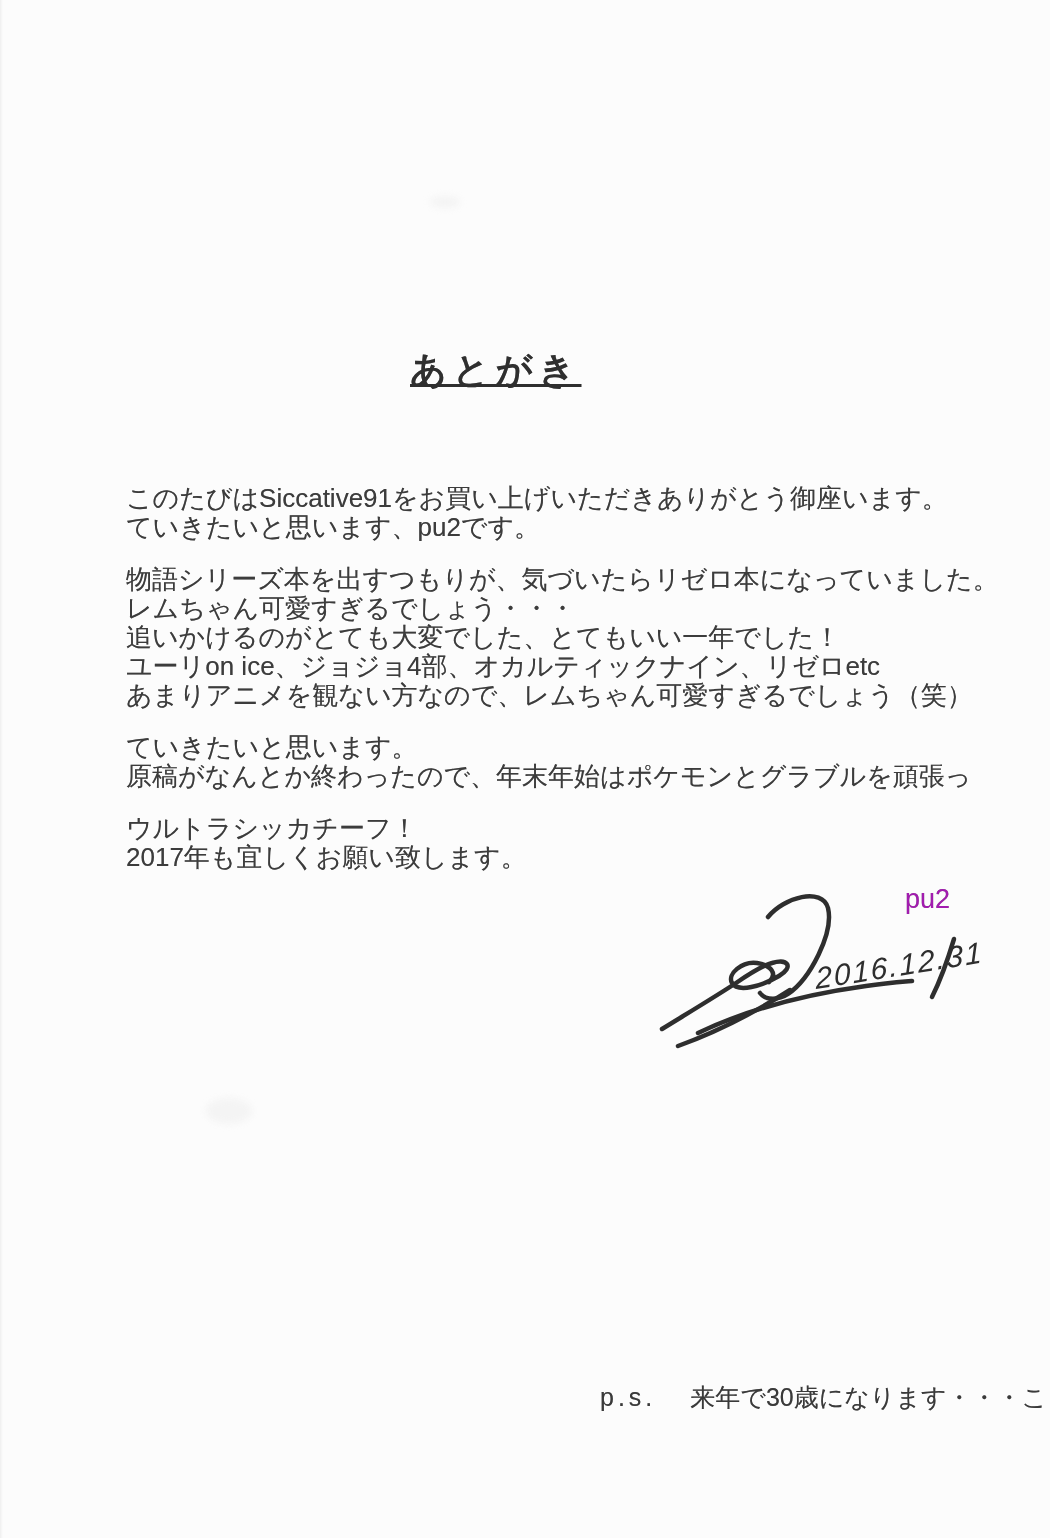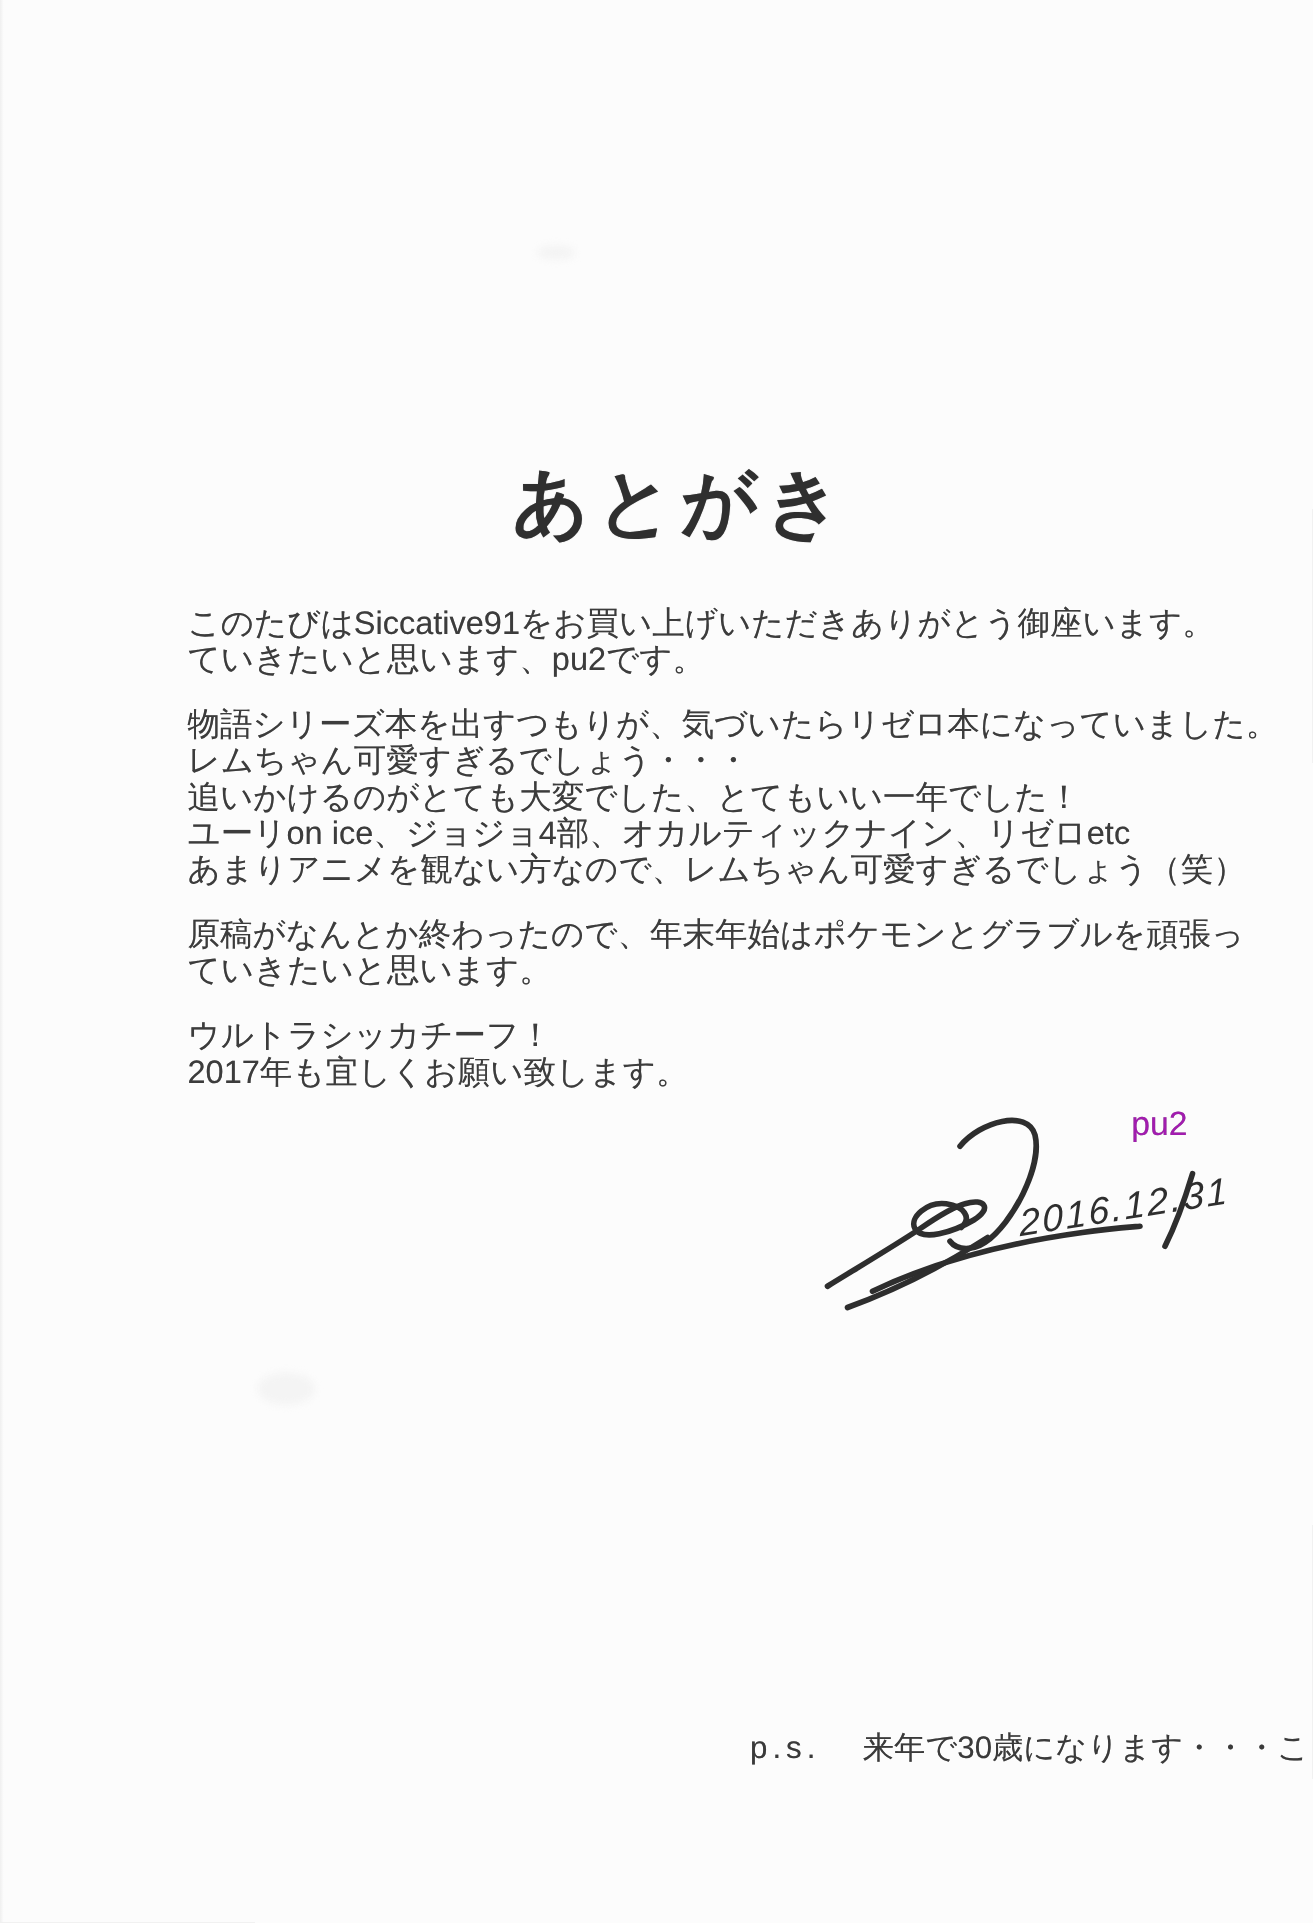"あとがき" .afterword-title { font-size: 60px -> 36px; text-decoration: none -> underline }
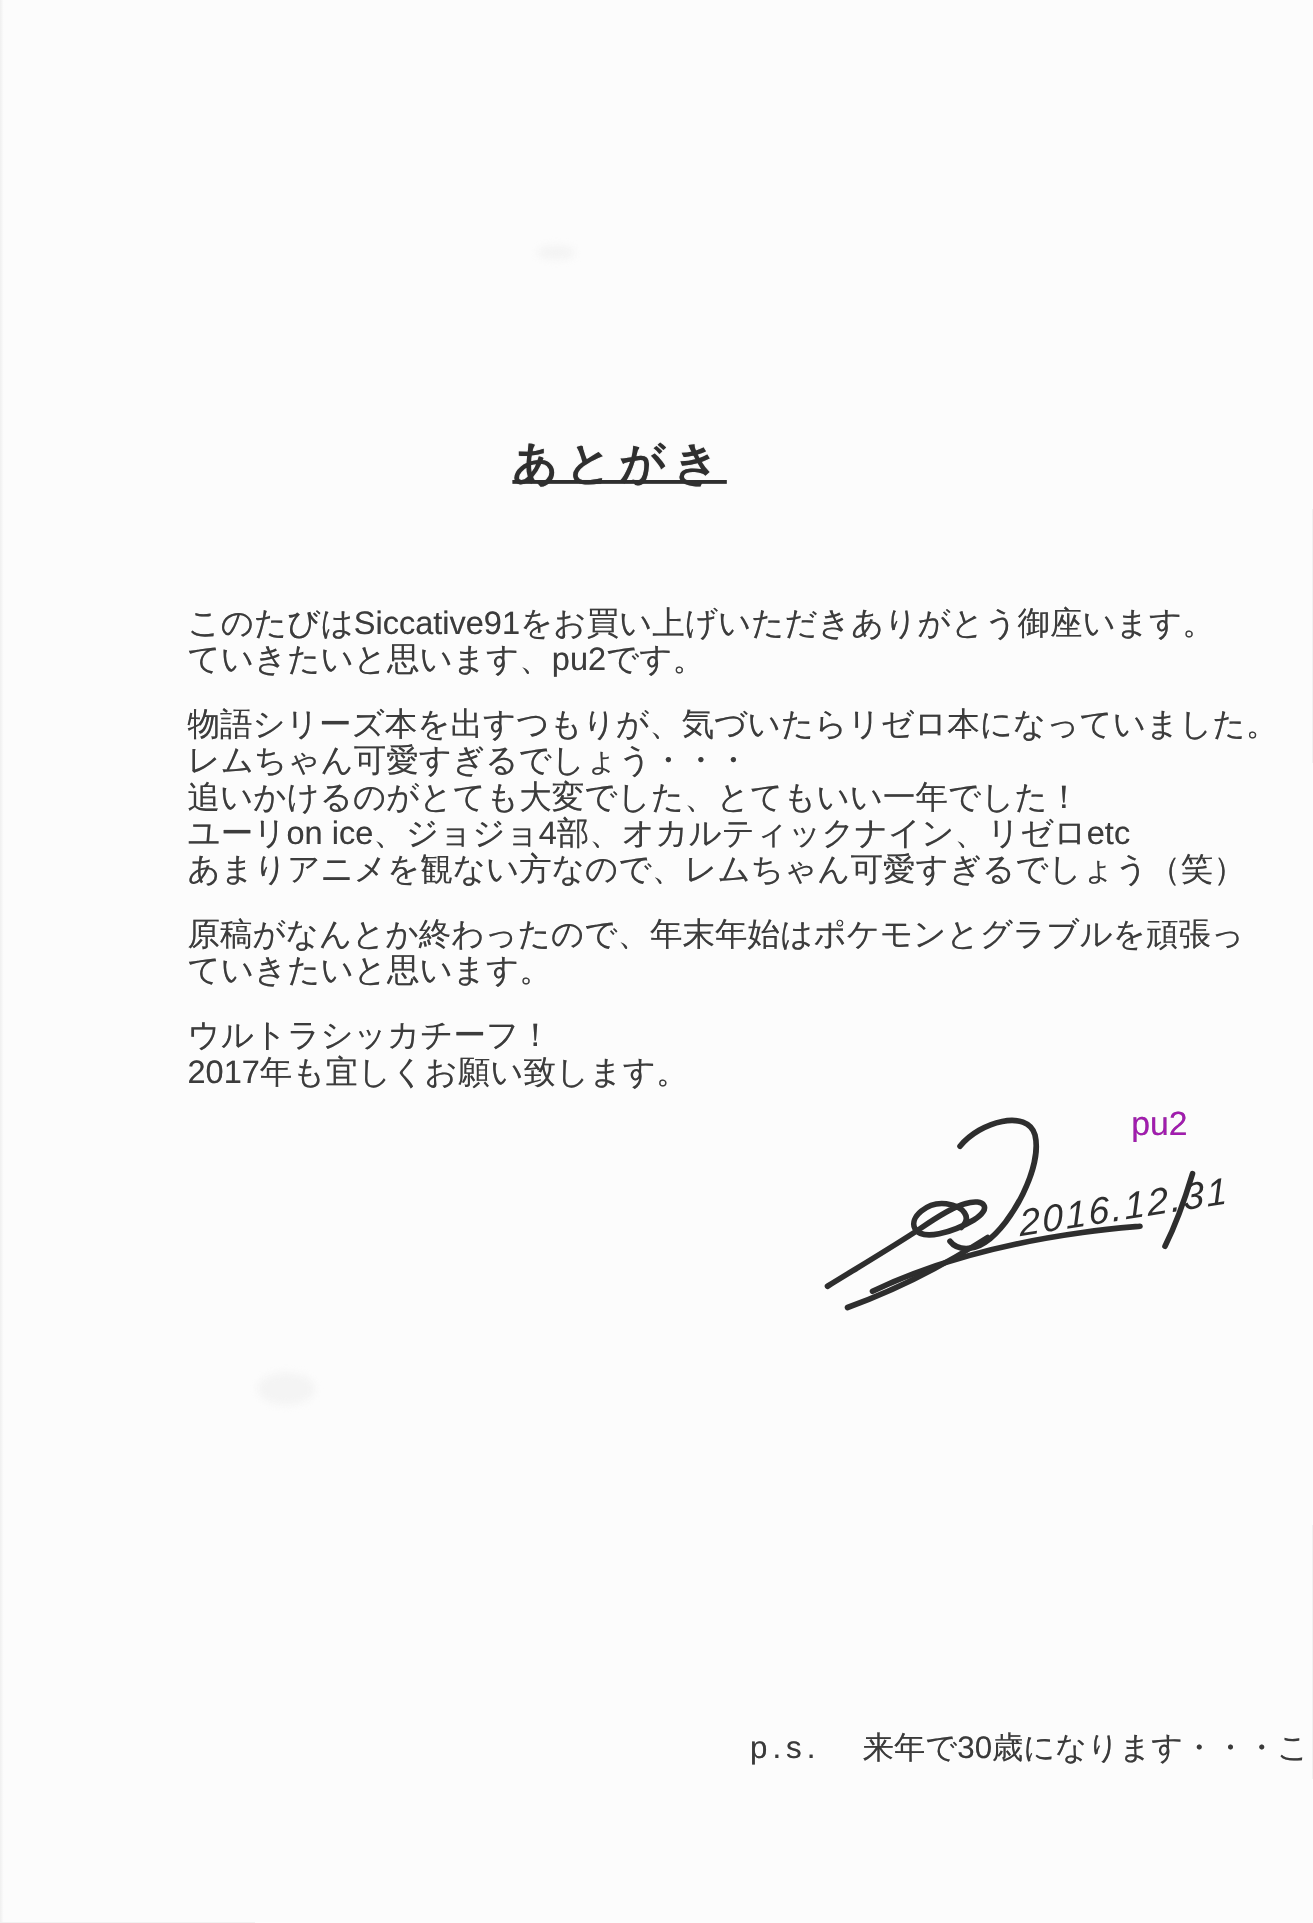"このたびはSiccative91をお買い上げいただきありがとう御座います。" .text-line { margin-left: 24px -> none }
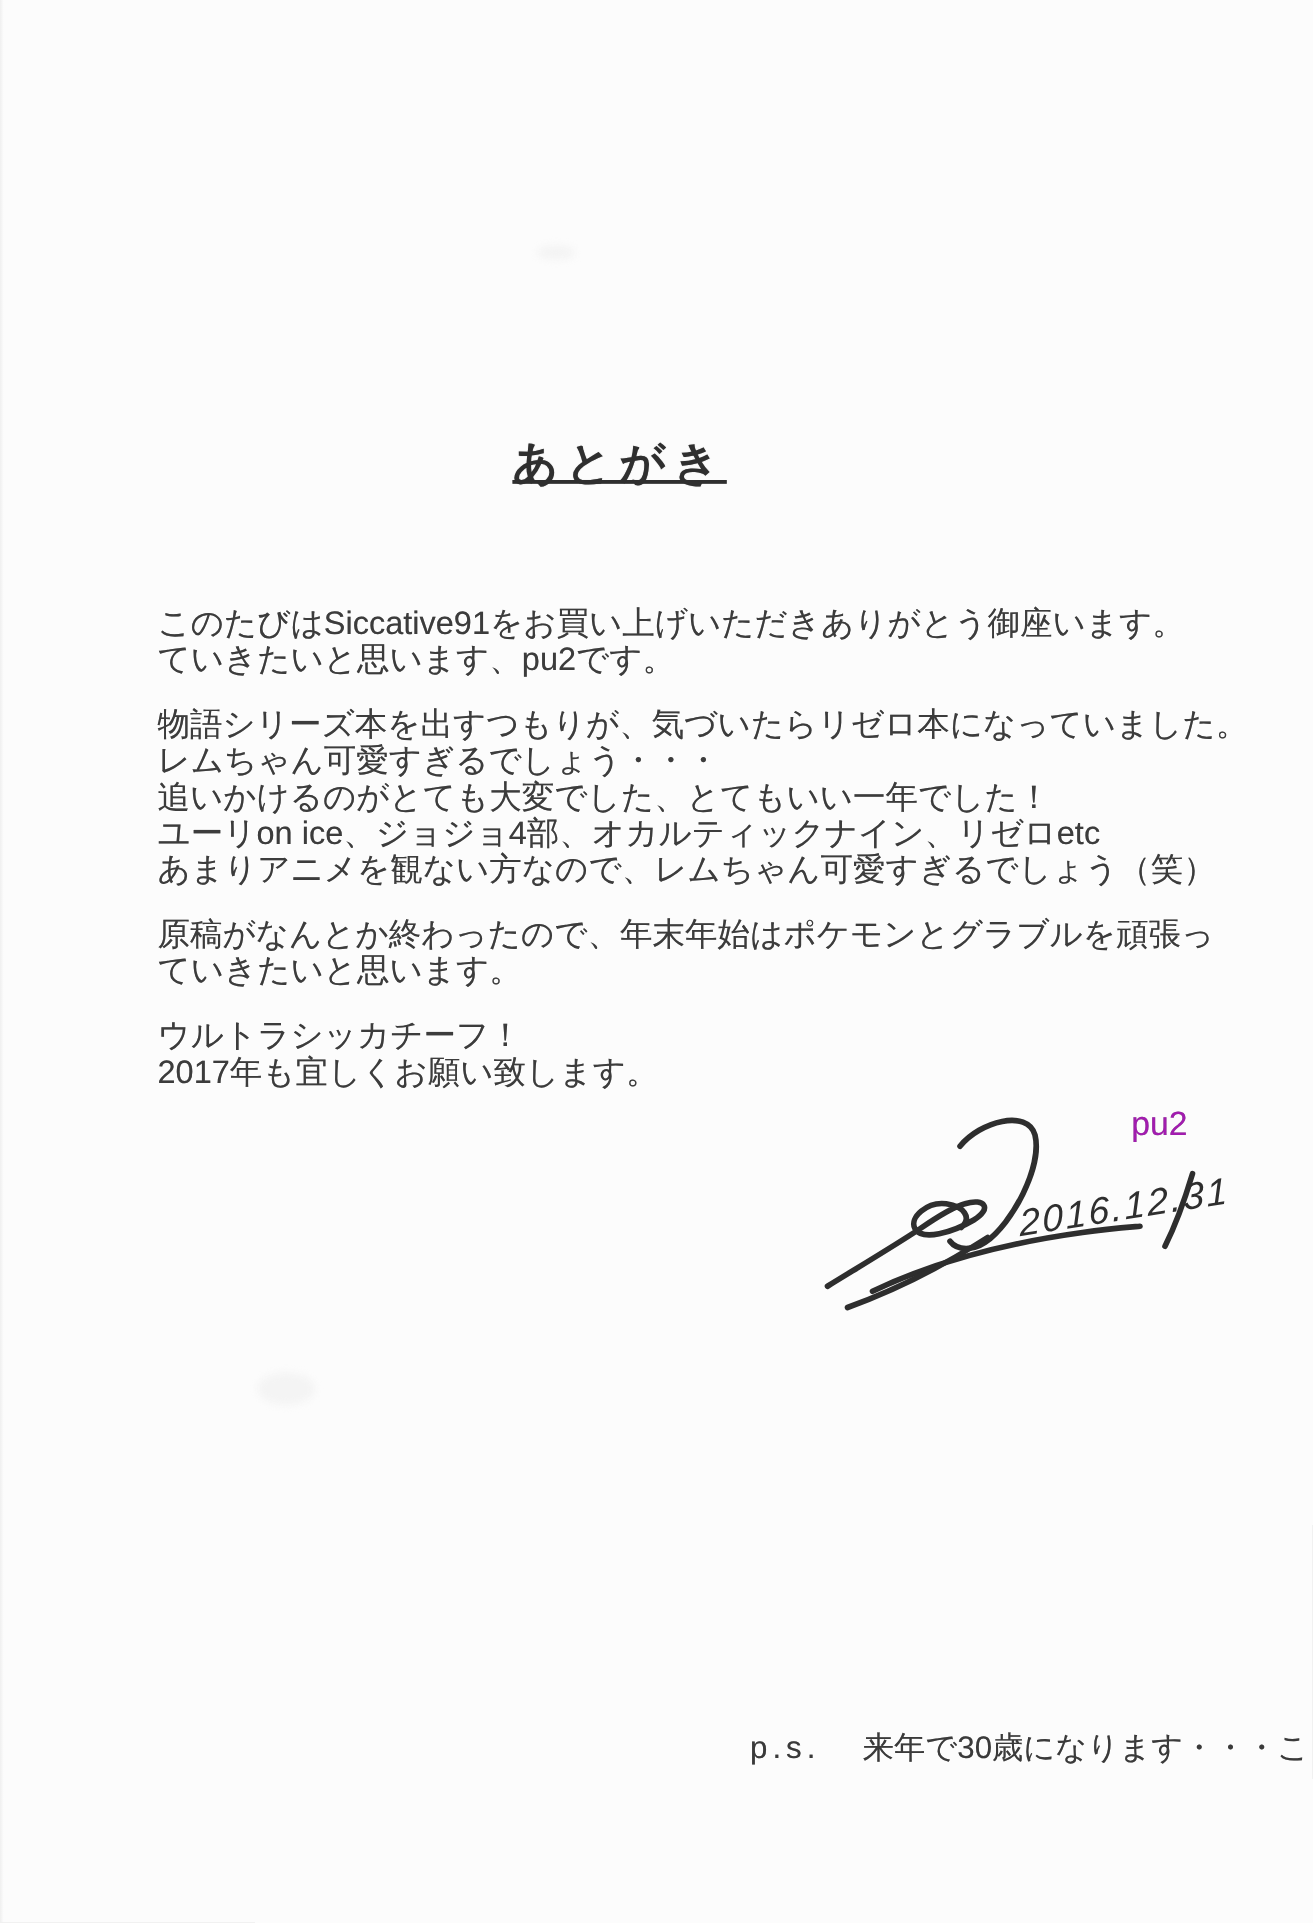"原稿がなんとか終わったので、年末年始はポケモンとグラブルを頑張っ" div.text-line { order: before "ていきたいと思います。" -> after "ていきたいと思います。" }
